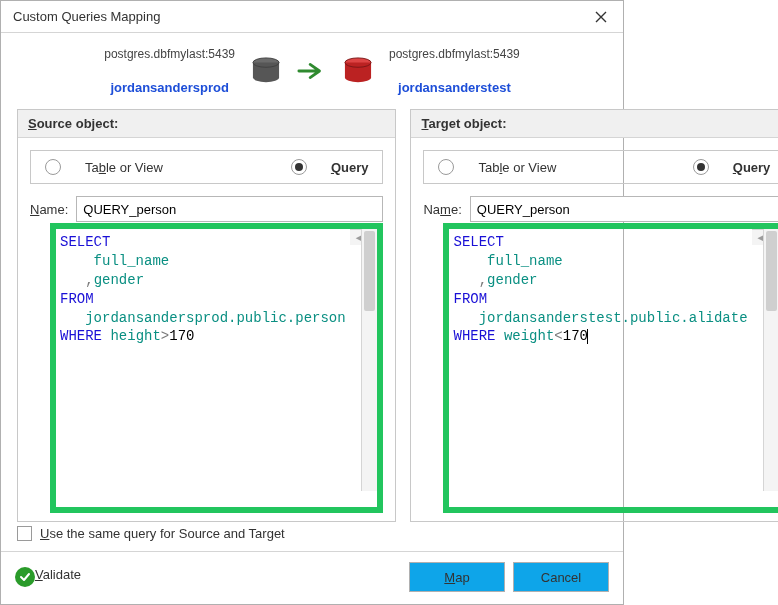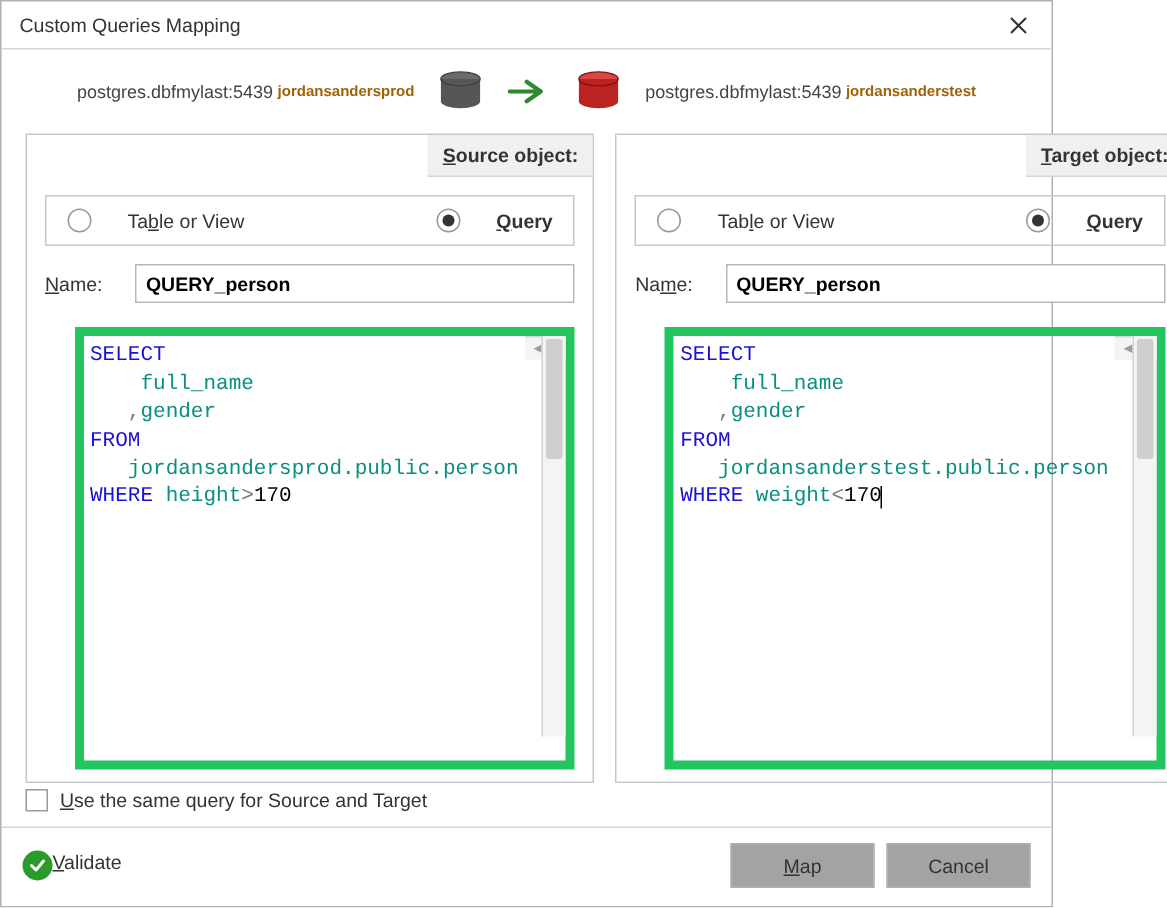"Custom Queries Mapping" .dialog { width: 702px -> 624px }
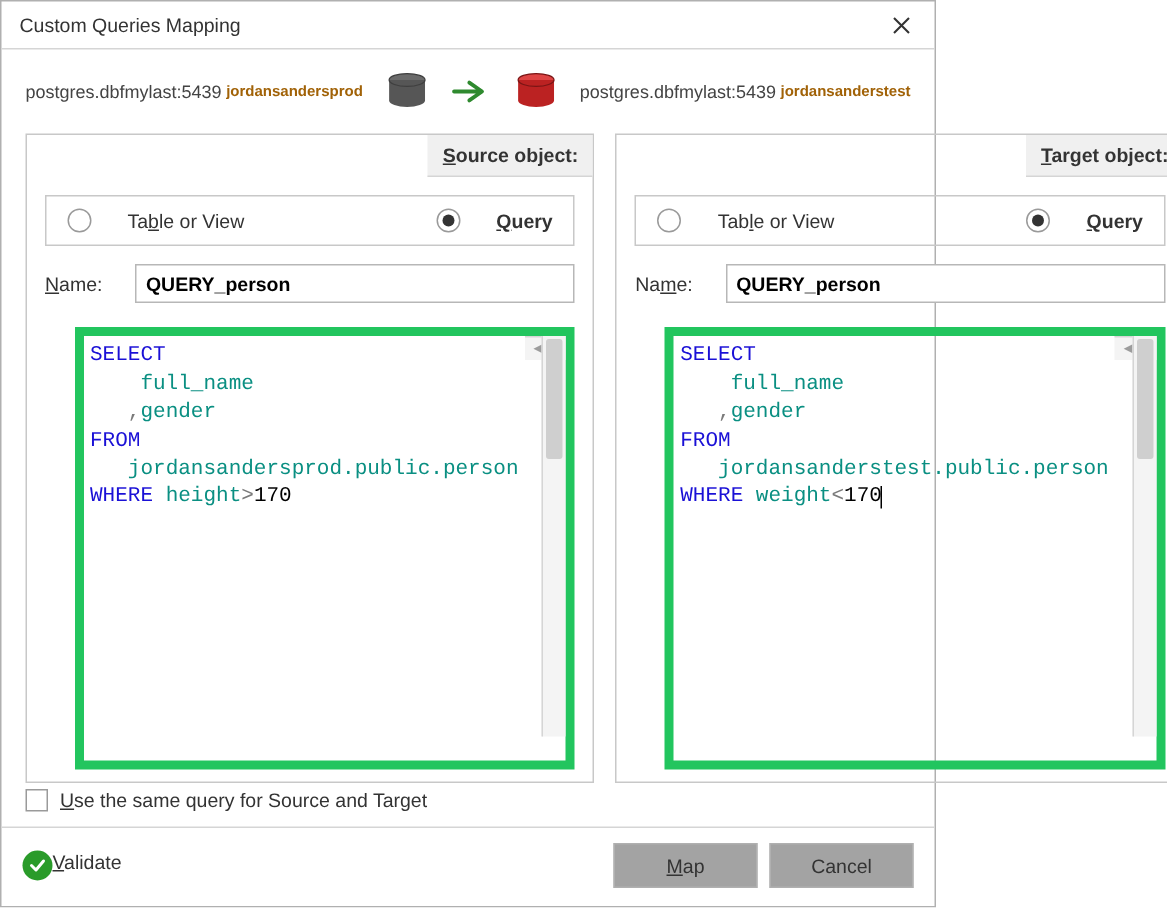"postgres.dbfmylast:5439" .db-block { flex-direction: row -> column; gap: 3px -> 19px }
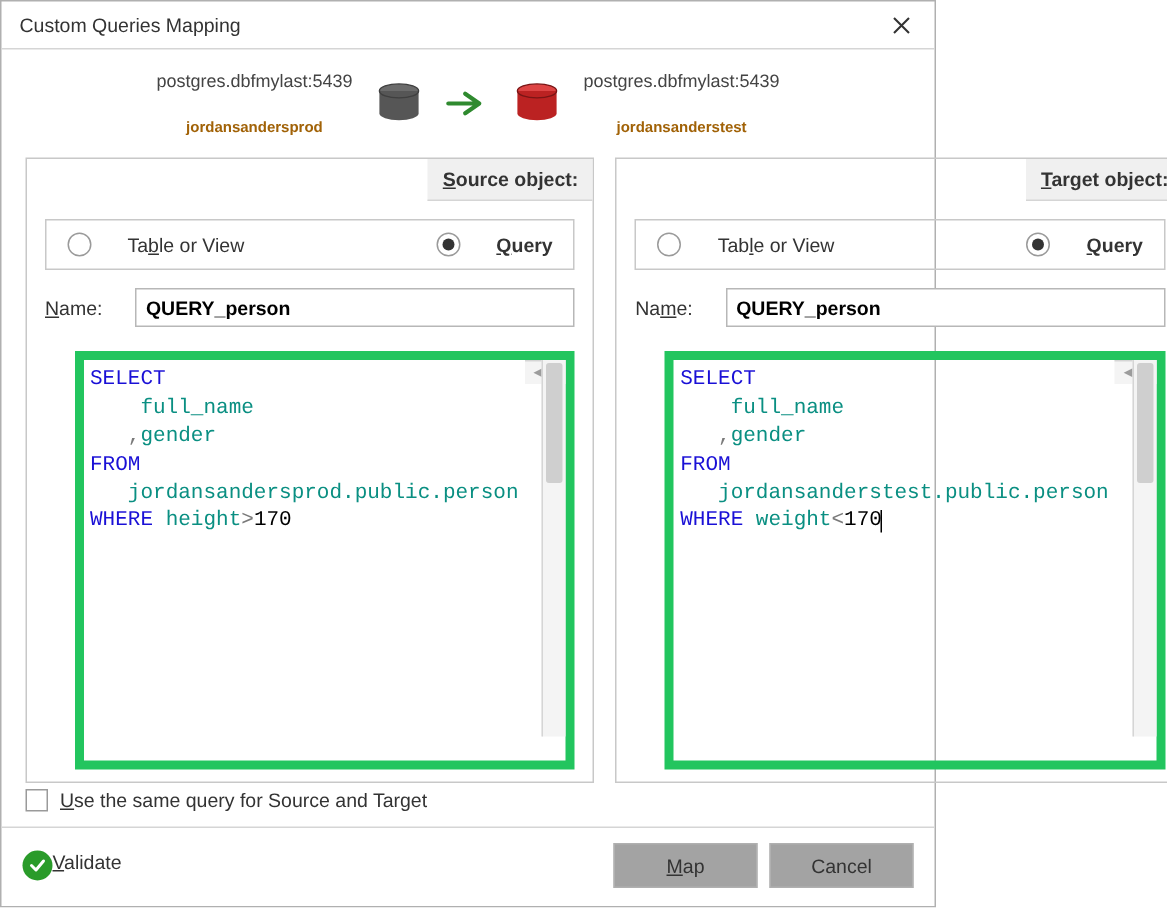"jordansandersprod" .db-block .dbname { color: #a16207 -> #1d4ed8; font-size: 10px -> 13px }
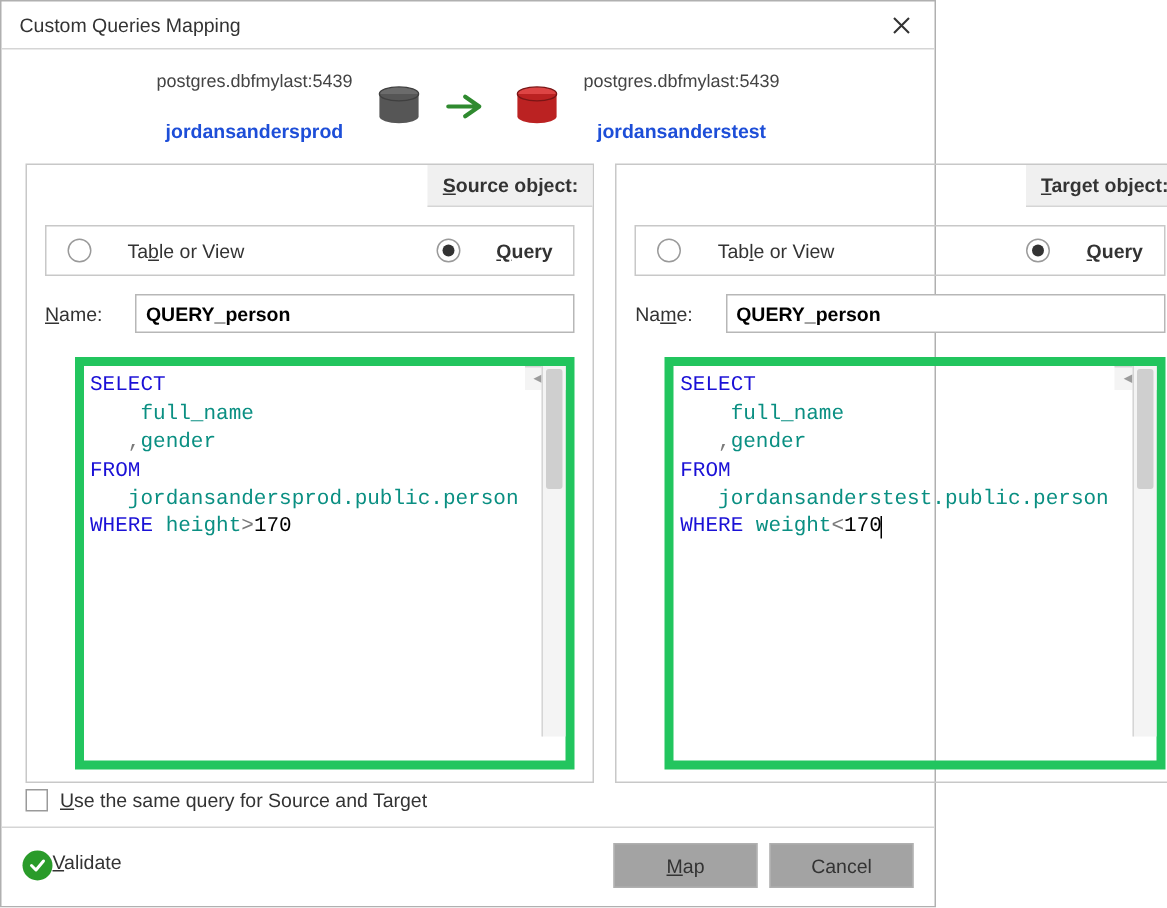"Source object:" .panel { align-items: flex-end -> none }
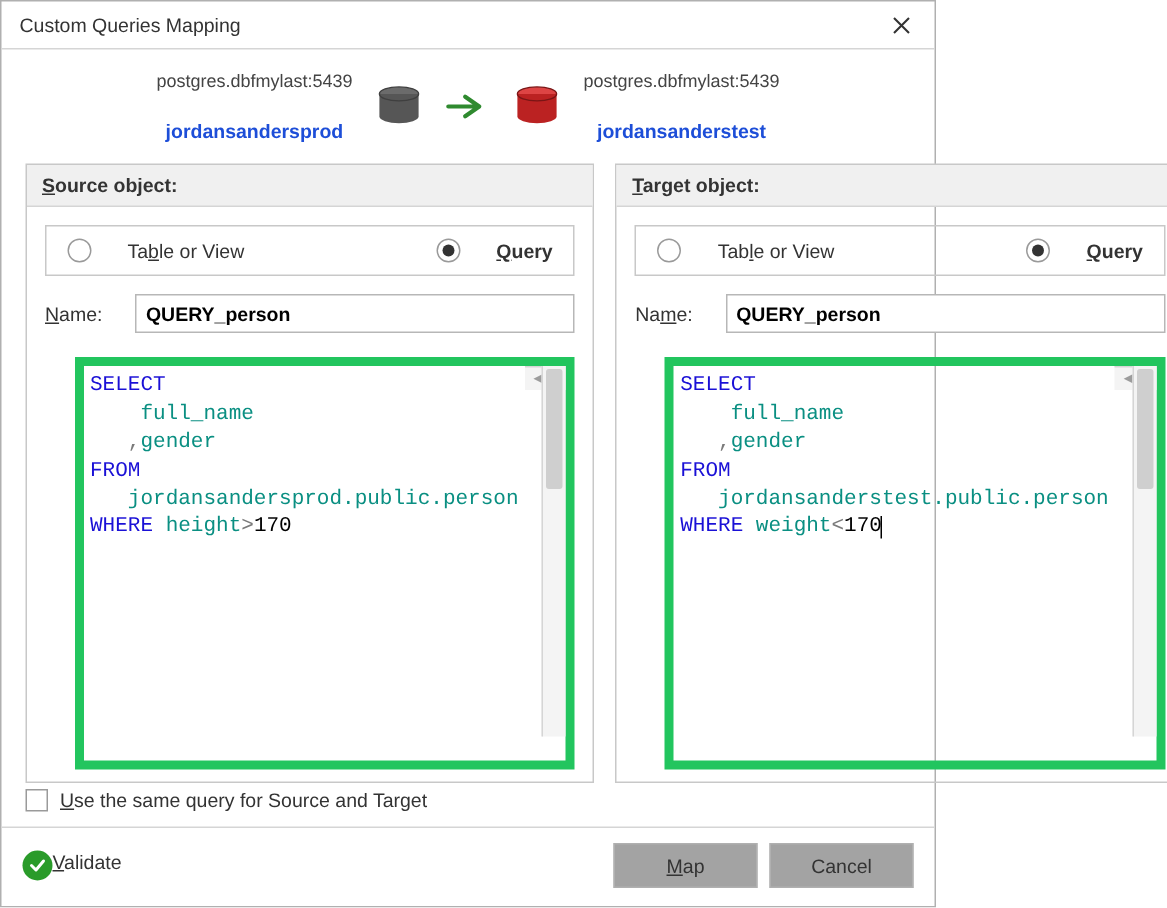"Name:" .name-row { gap: 22px -> 8px; margin-bottom: 16px -> 1px }
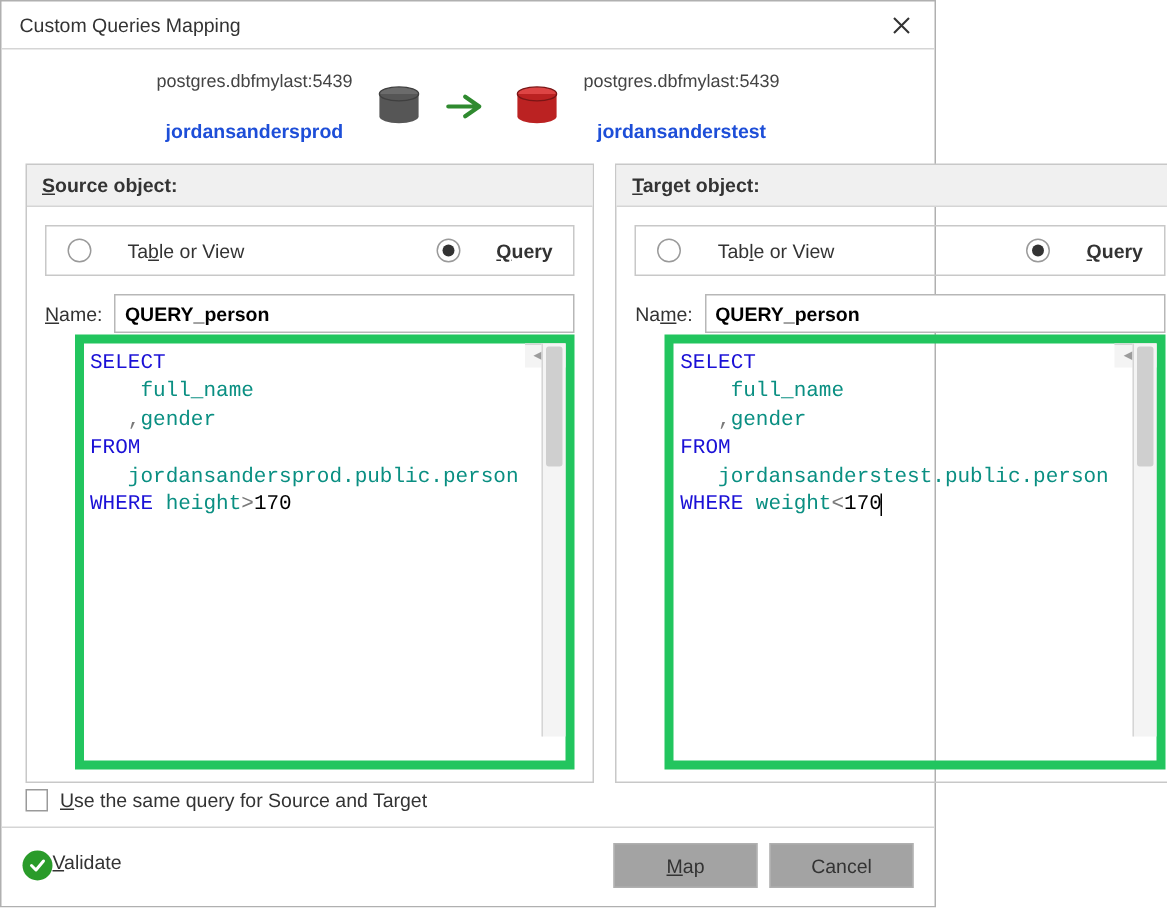"QUERY_person" .name-row input { font-weight: bold -> none }
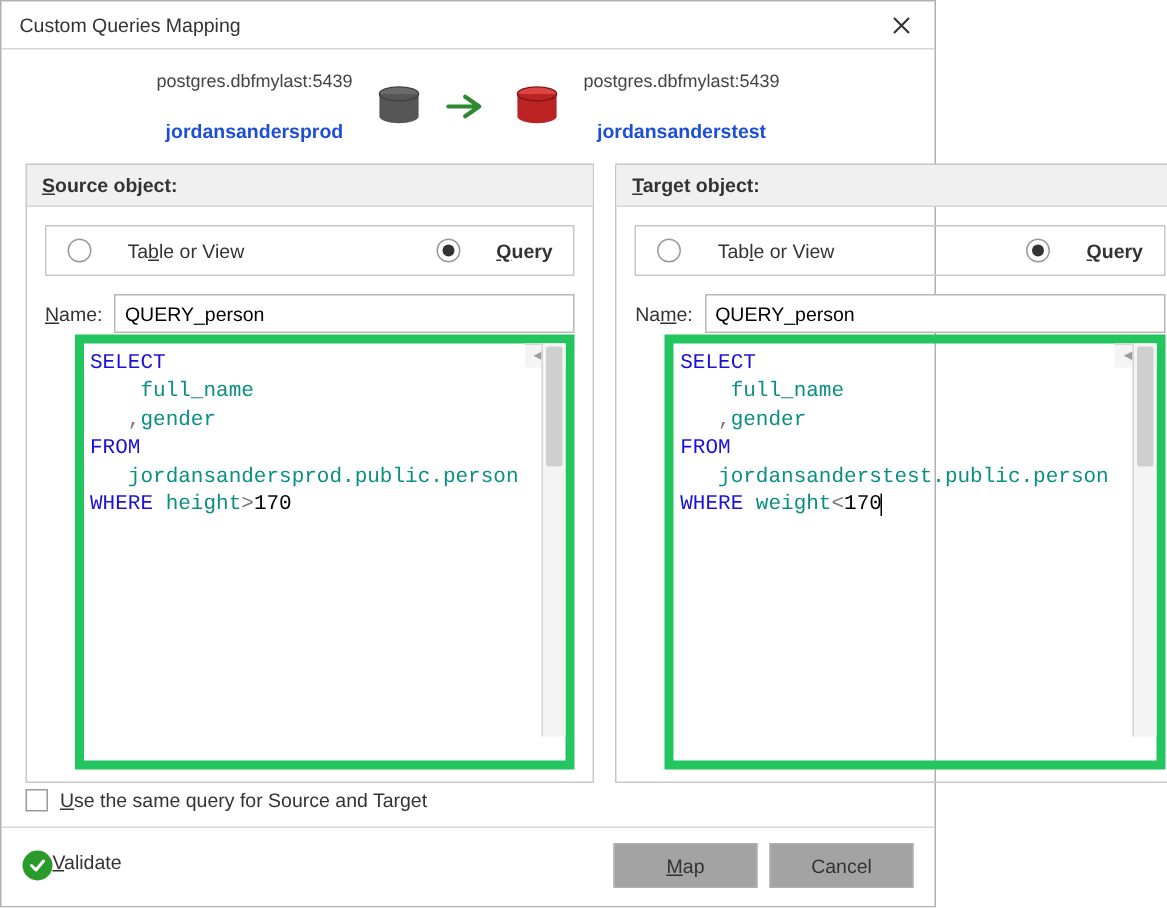"jordansanderstest.public.person" span.ident { text: jordansanderstest.public.person -> jordansanderstest.public.alidate }
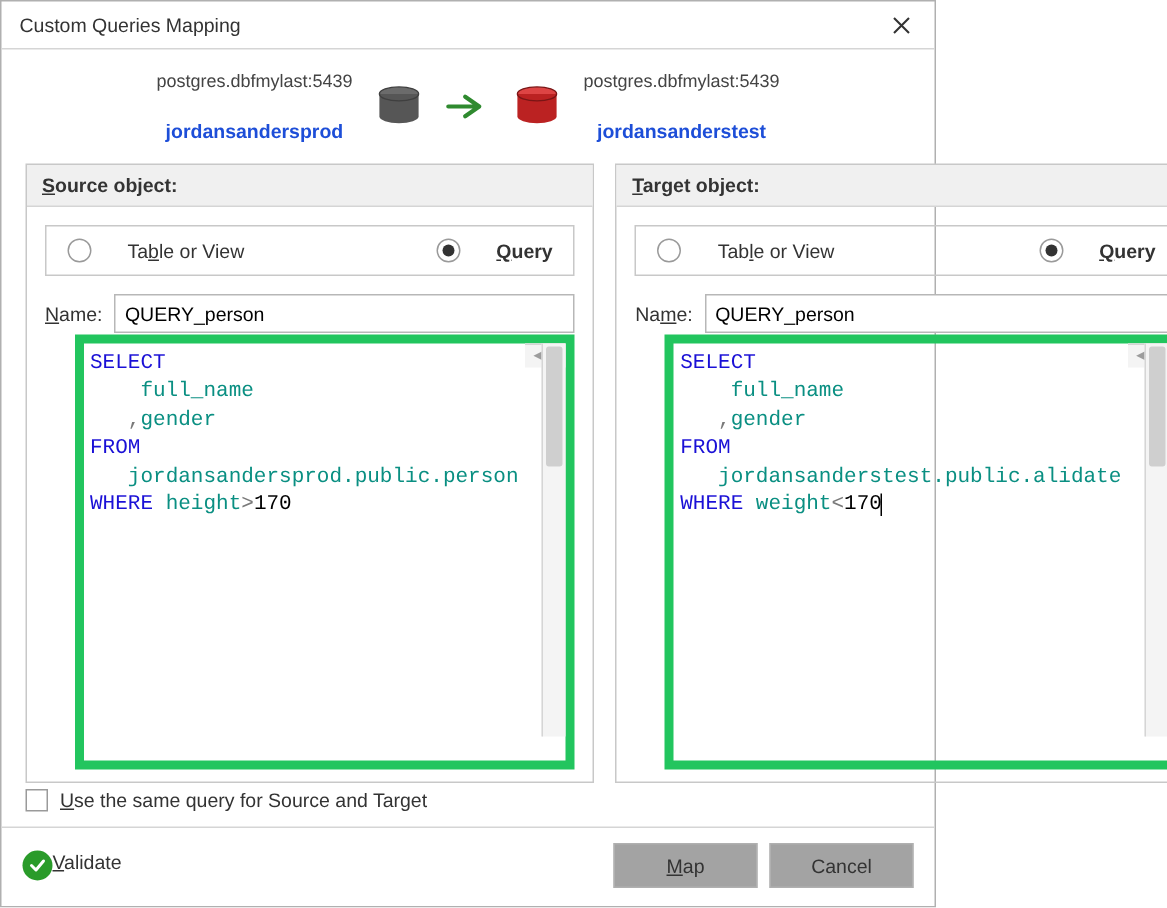"Map" .btn { background: #a3a3a3 -> #0ea5e9 }
